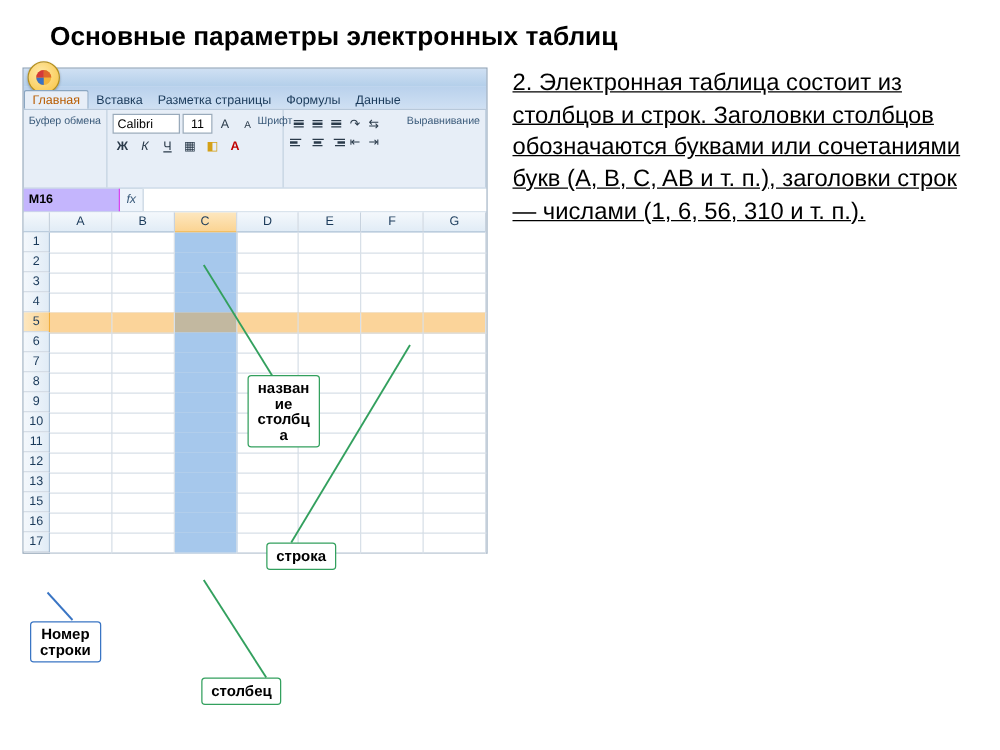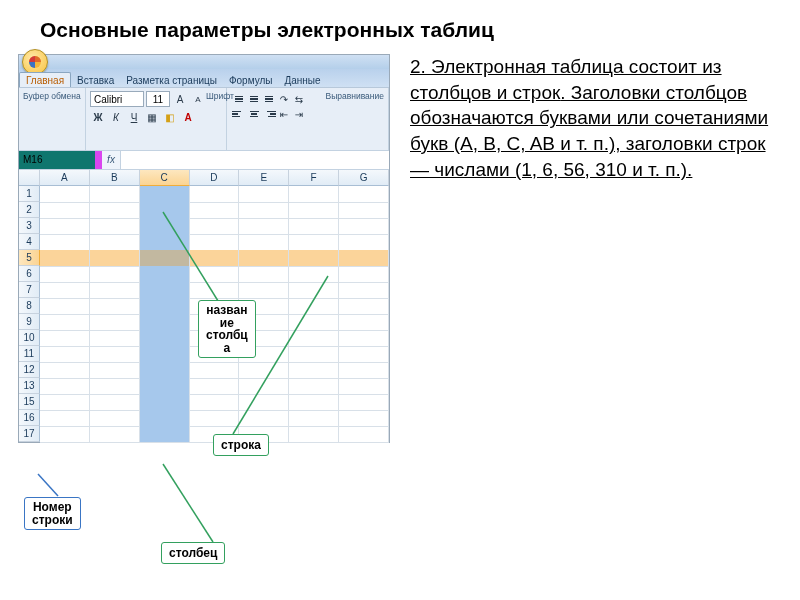"M16" .namebox { background: #0f766e -> #c4b5fd; border-right: 7px solid #d946ef -> 1px solid #d946ef; font-weight: normal -> bold }
